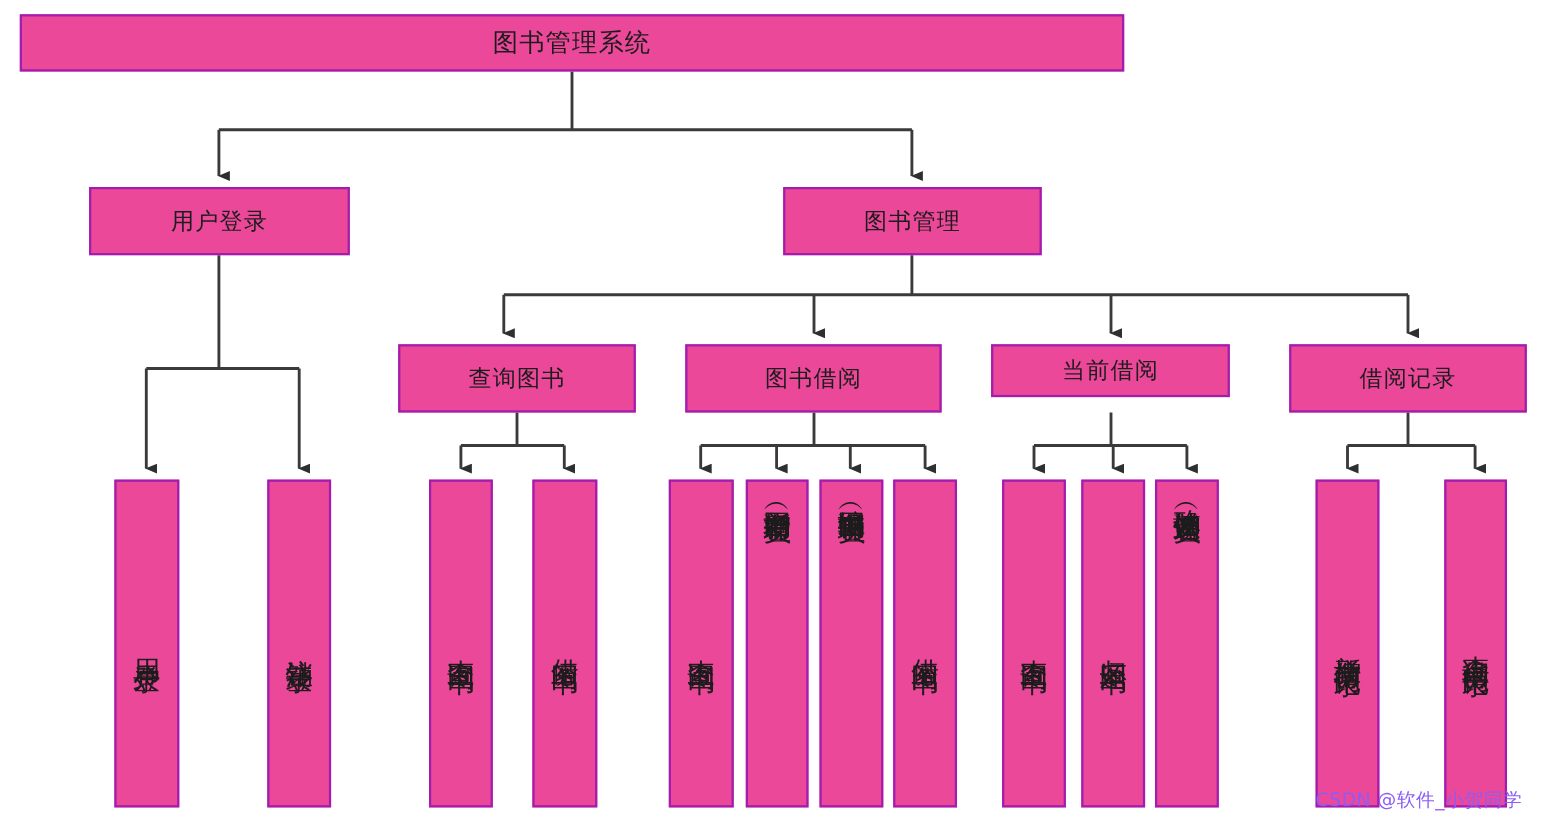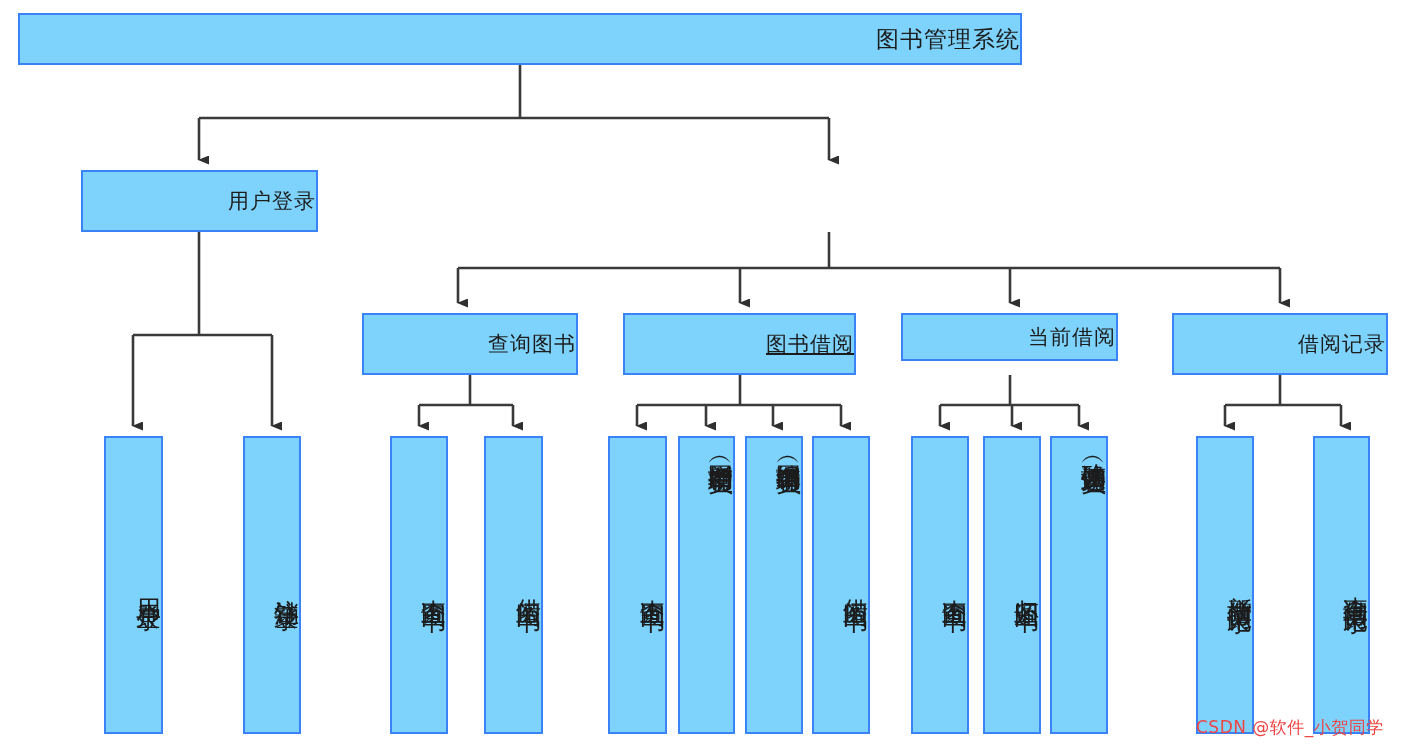"图书管理系统" .node { background: #7dd3fc -> #ec4899; border: 2px solid #3b82f6 -> 2px solid #a21caf; justify-content: flex-end -> center }
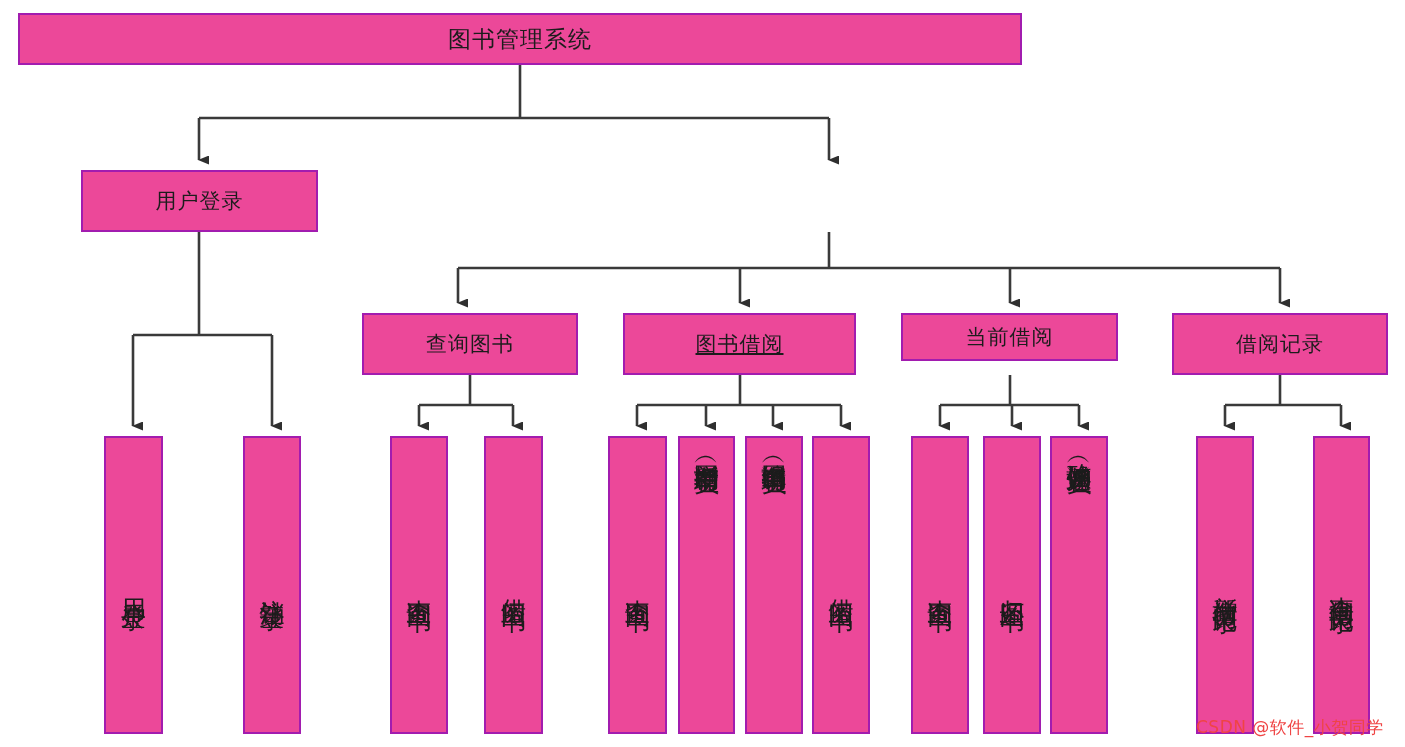"图书管理" div.node { html: none -> <div> <span>图书管理</span> </div> }
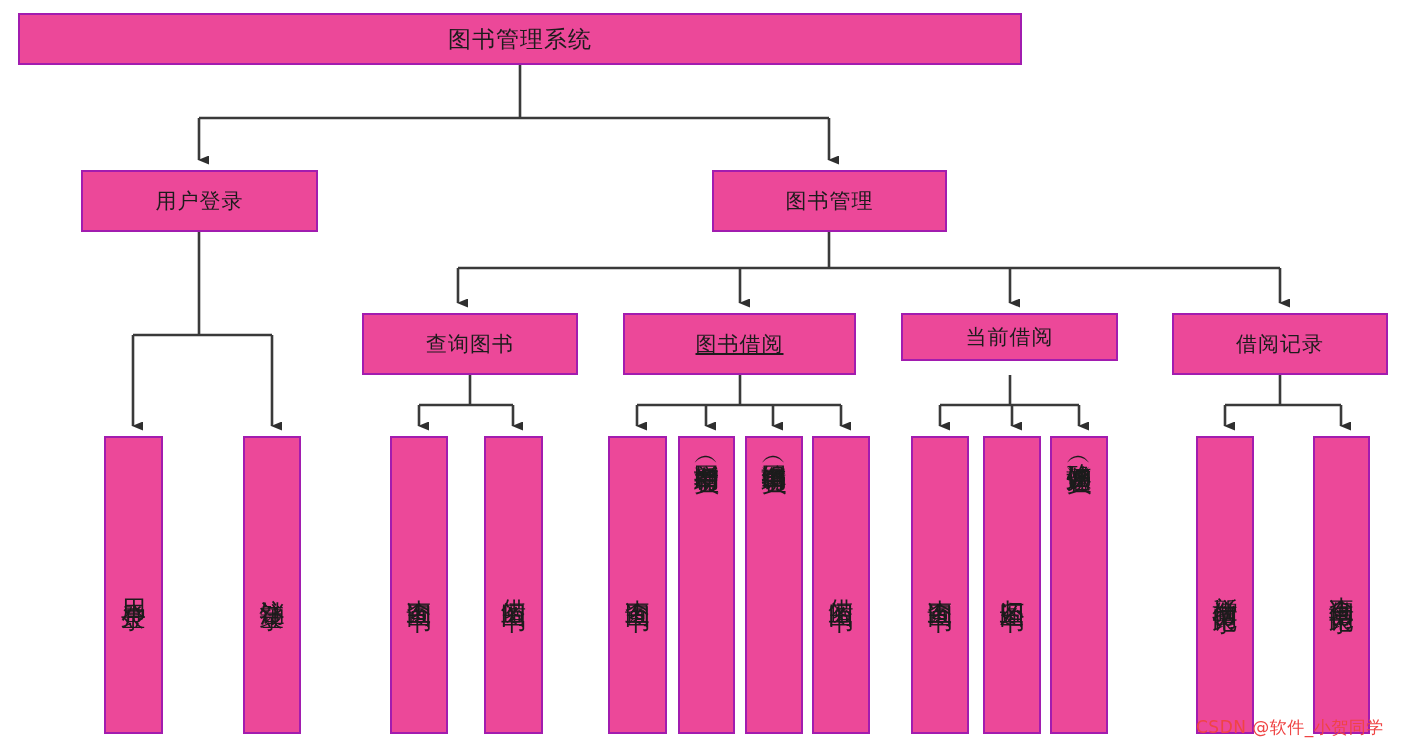"图书借阅" div.node { text-decoration: underline -> none }
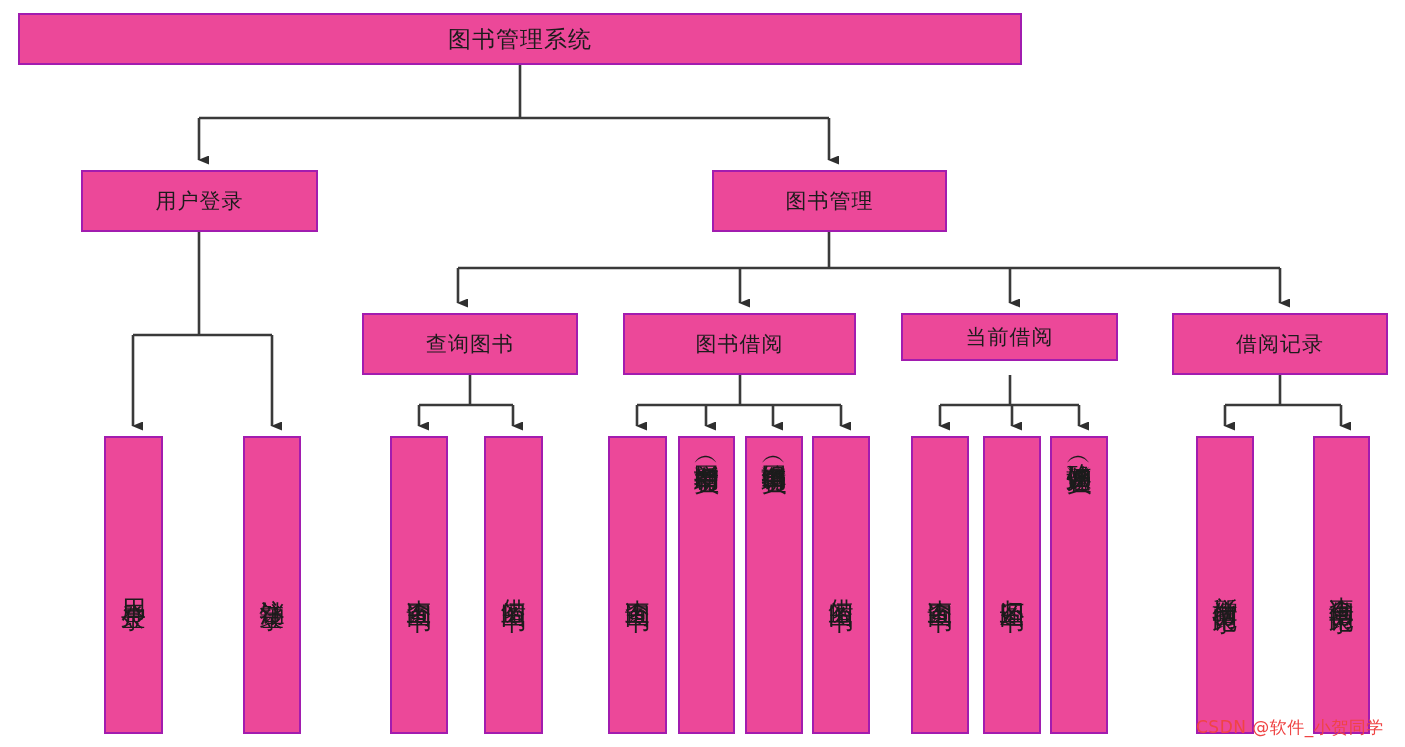"CSDN @软件_小贺同学" .watermark { color: #ef4444 -> #8b5cf6 }
